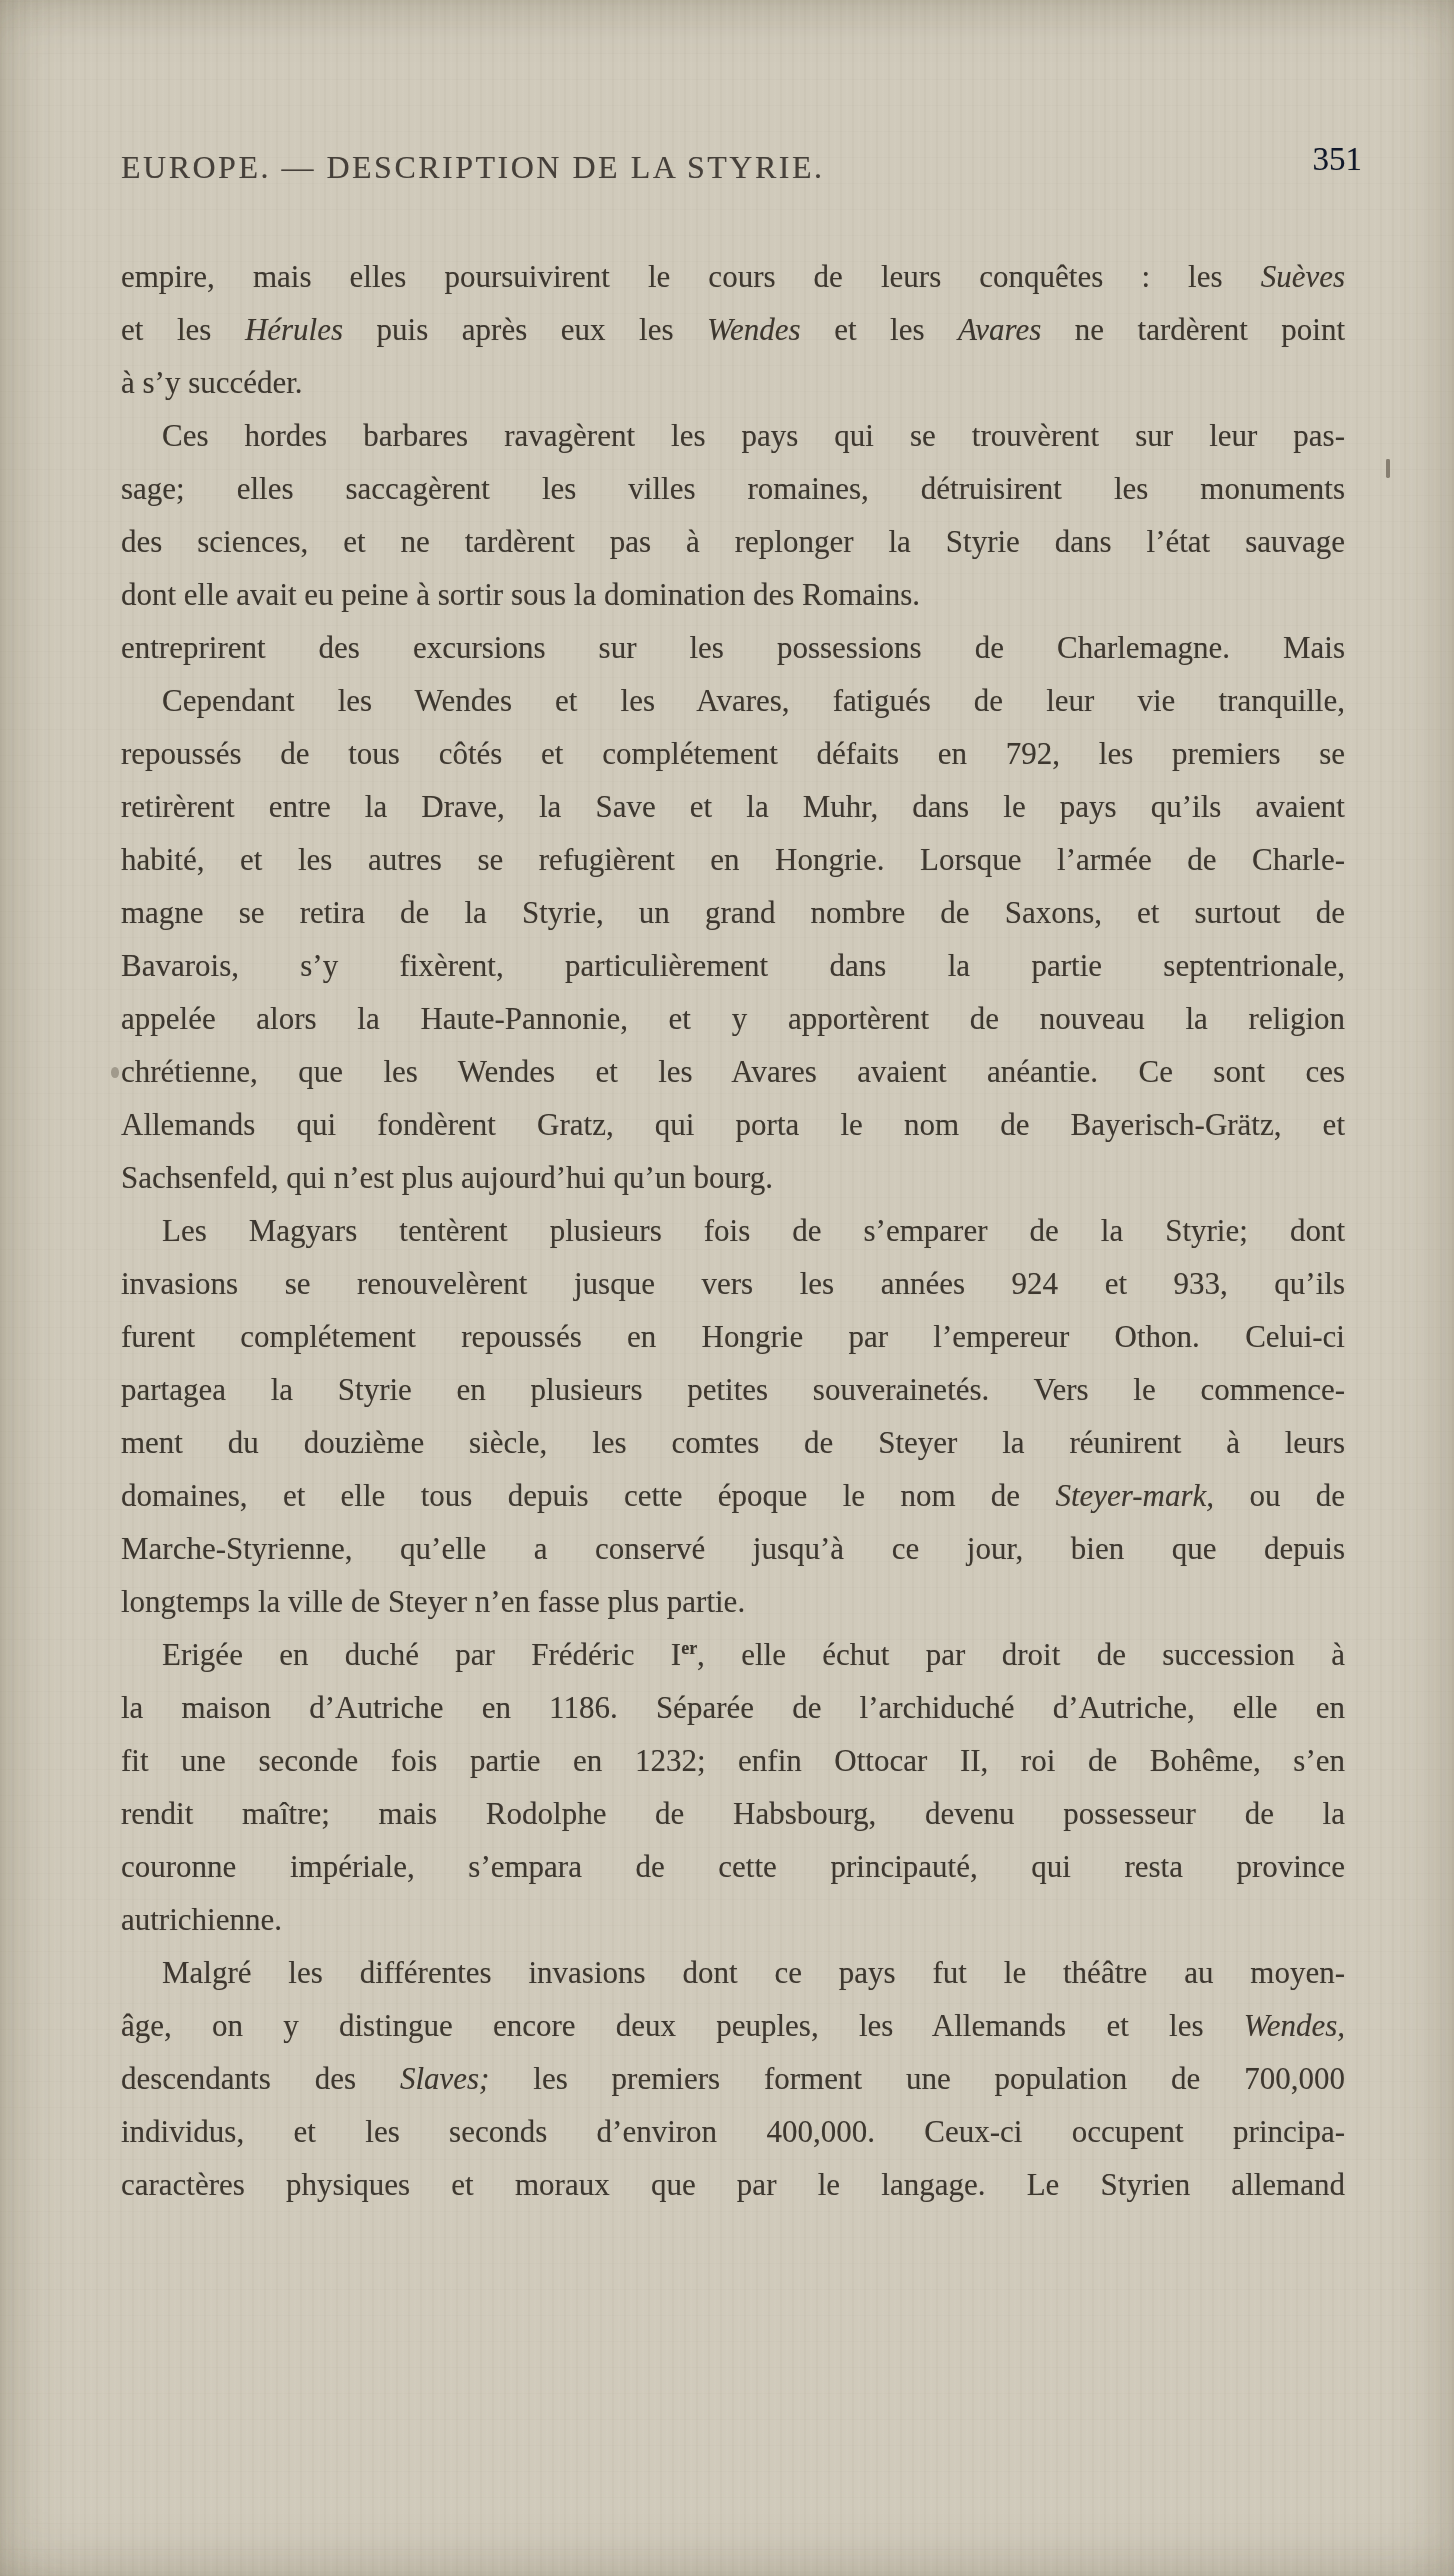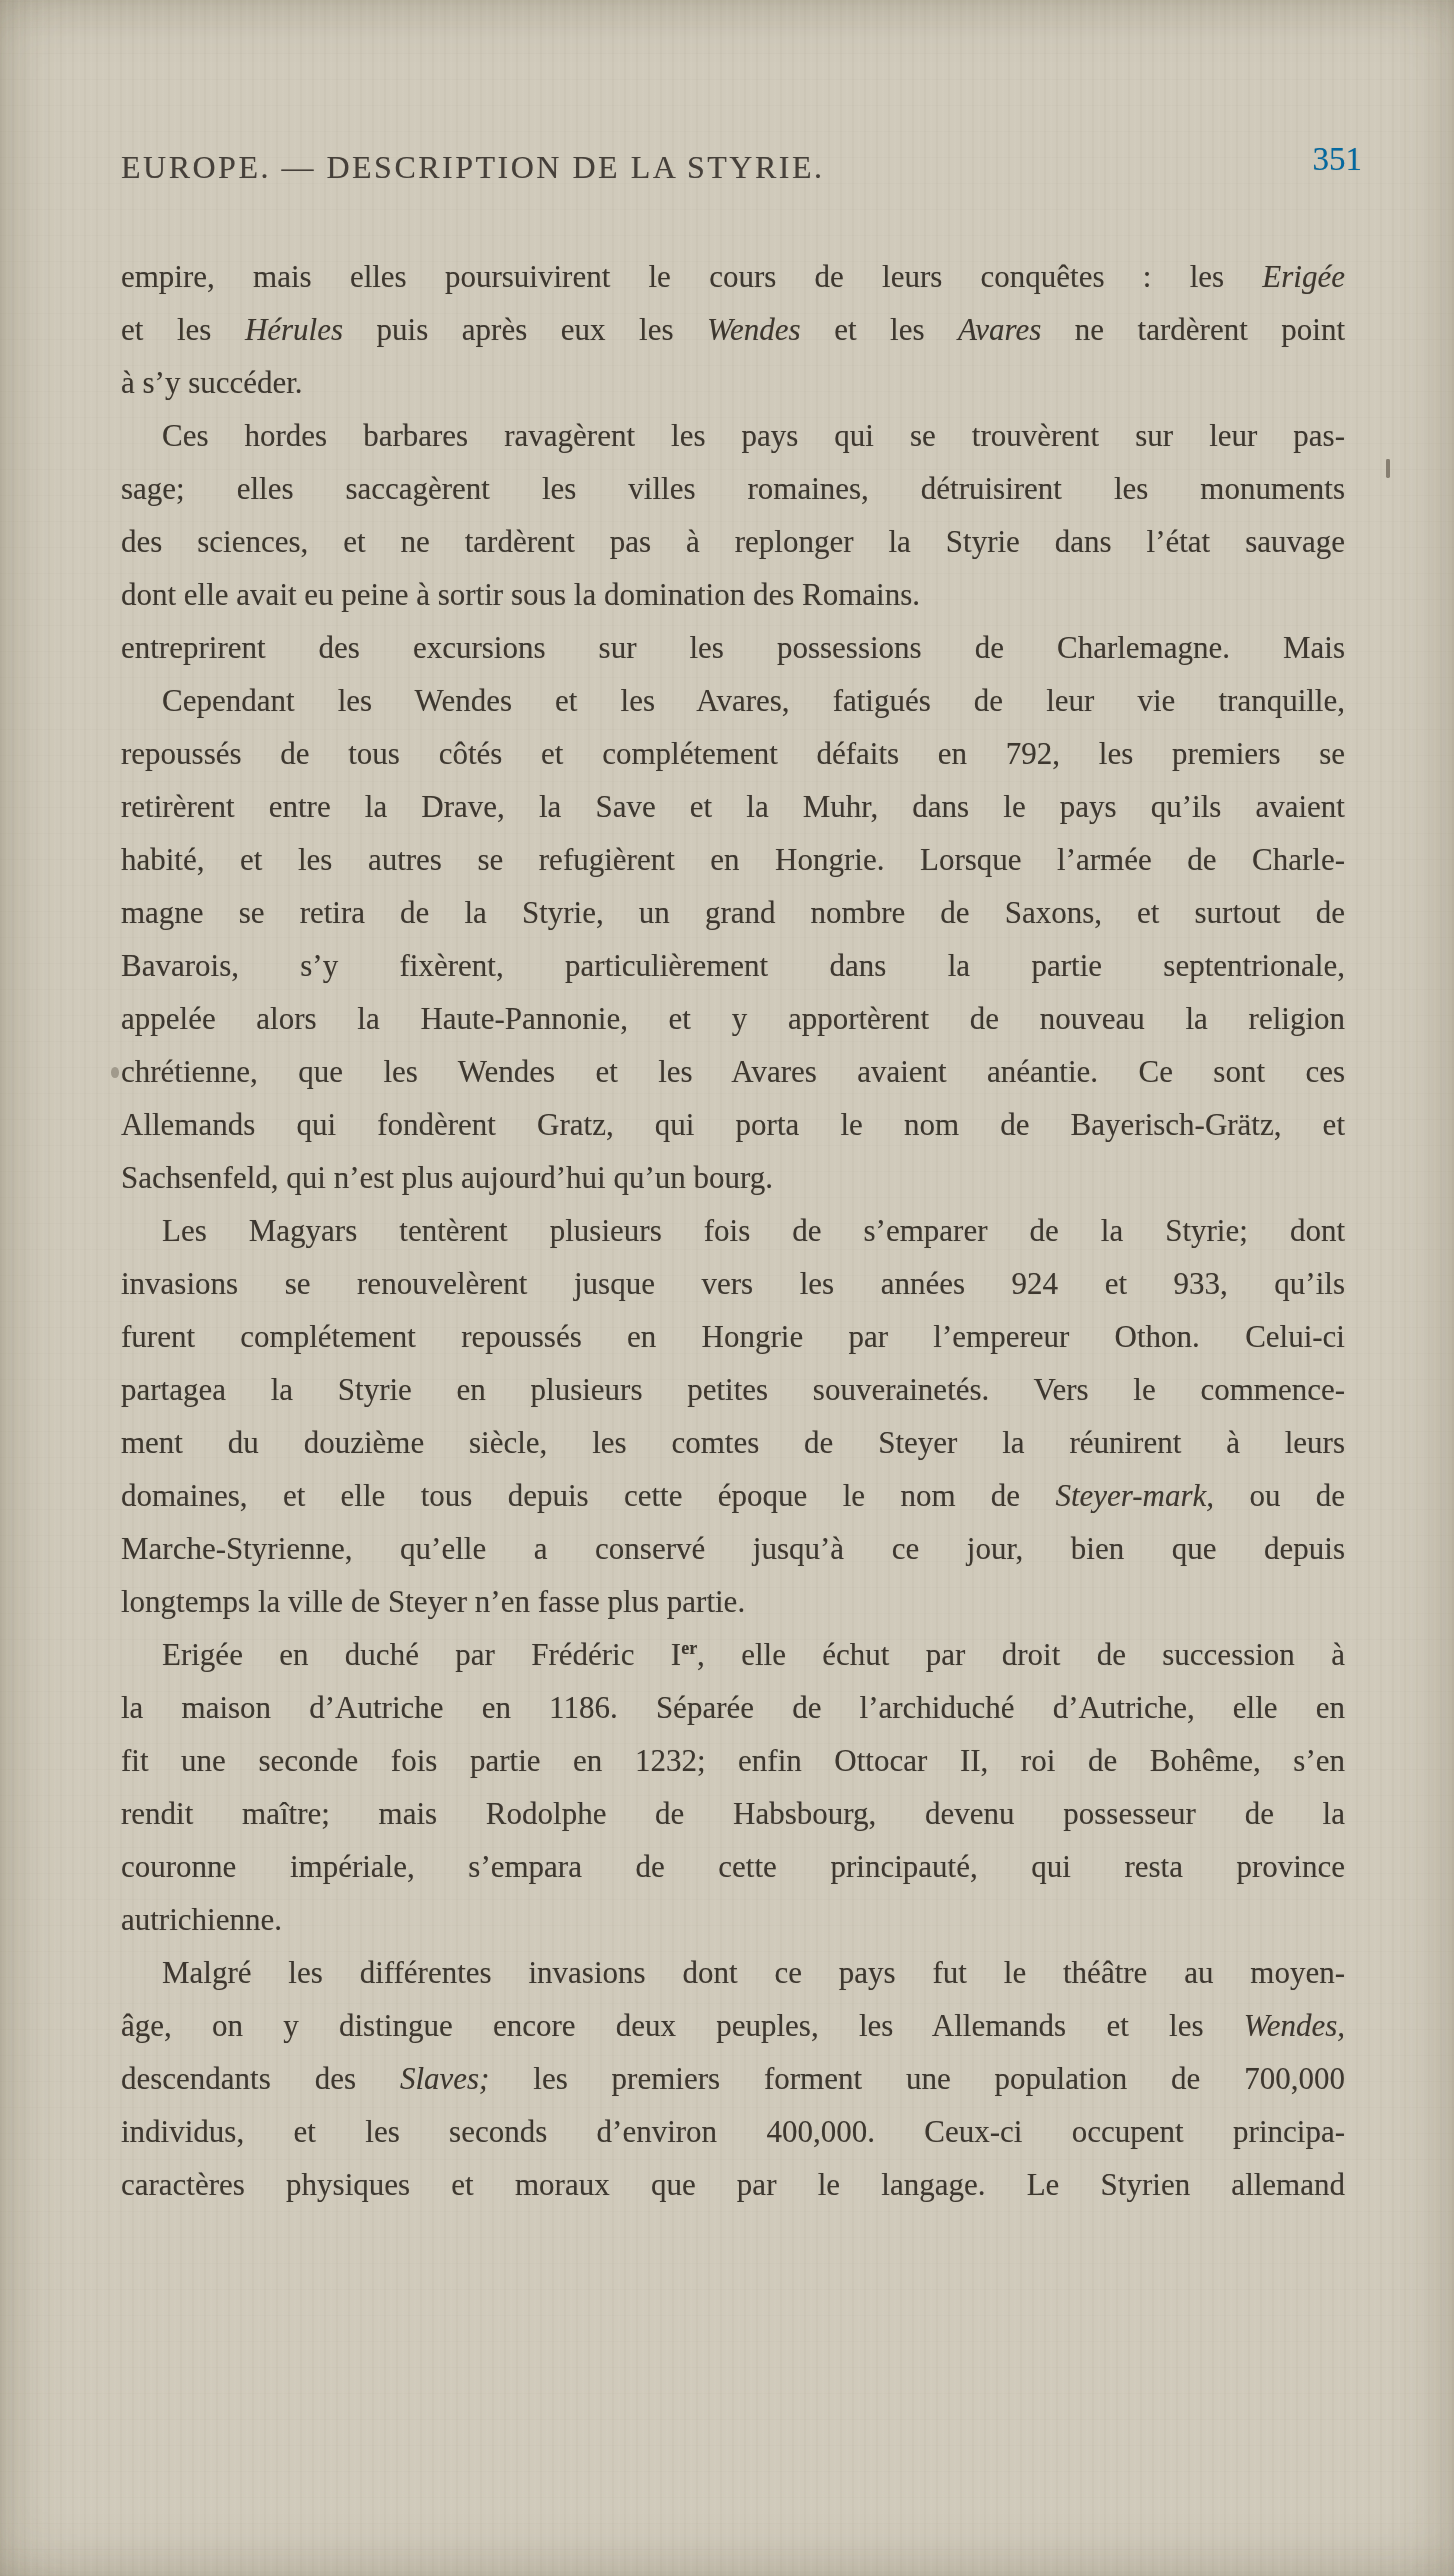"351" .page-number { color: #0369a1 -> #0f172a }
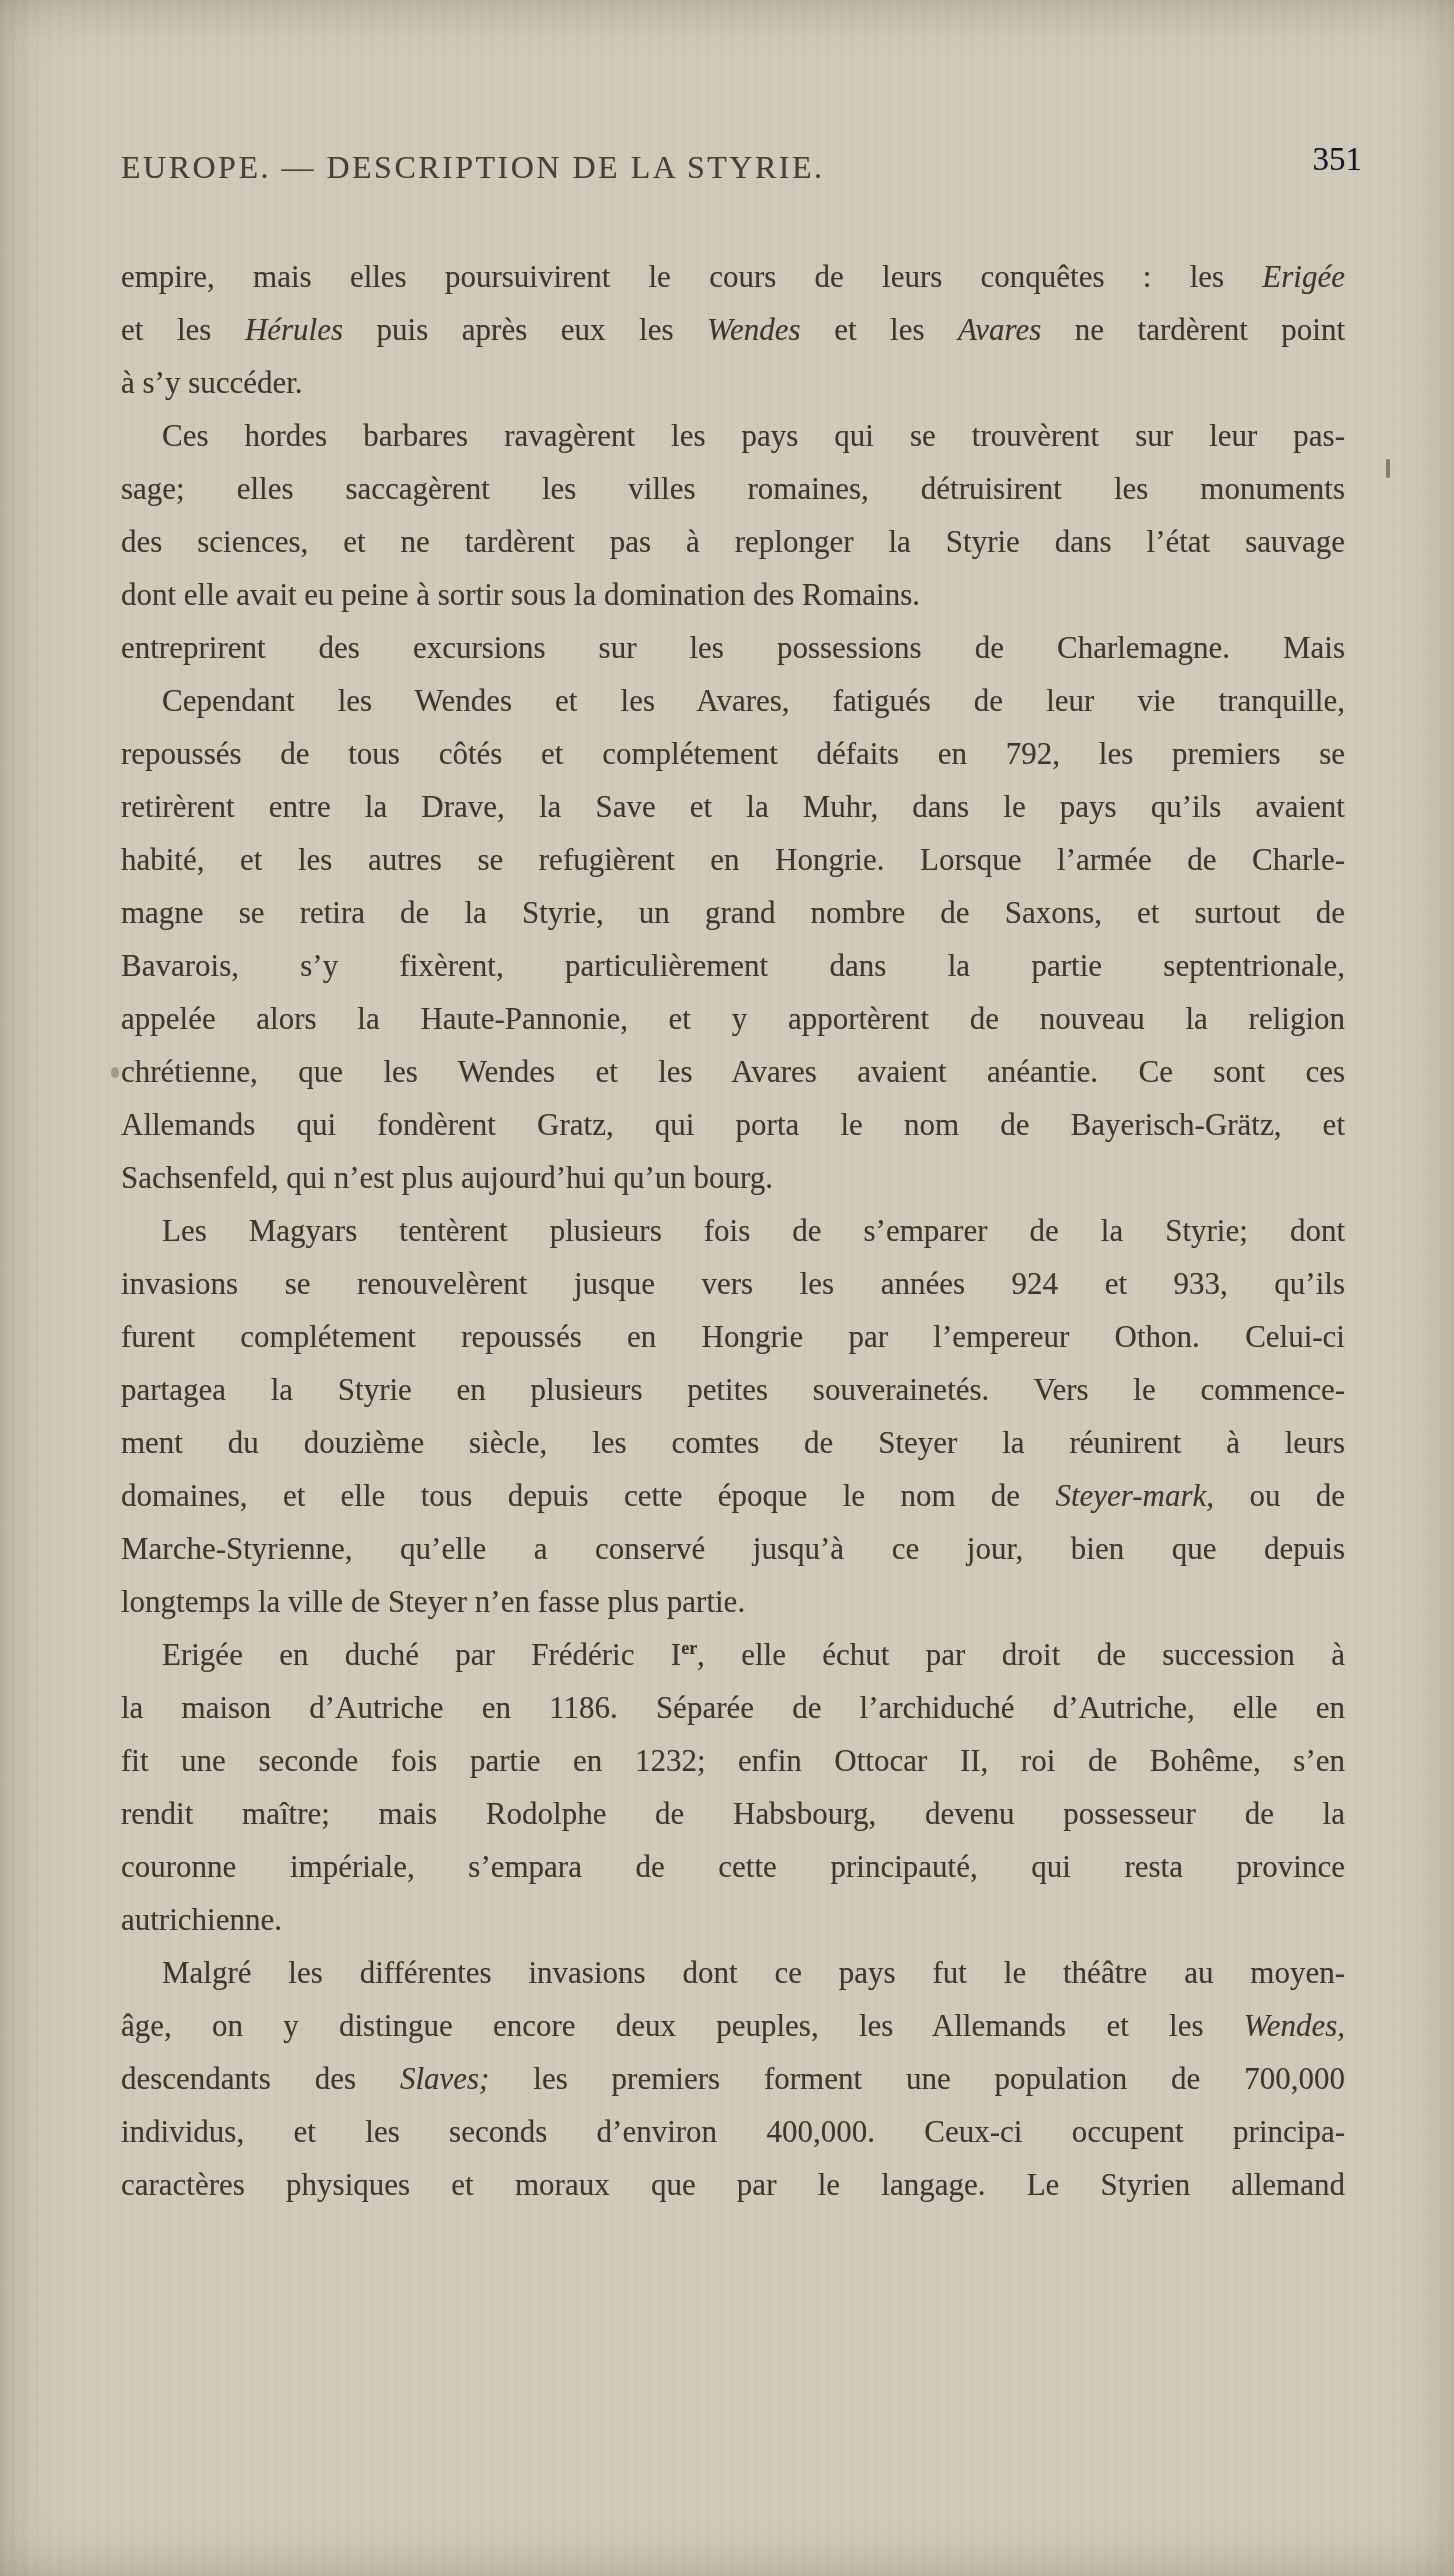"Erigée" i { text: Erigée -> Suèves }
